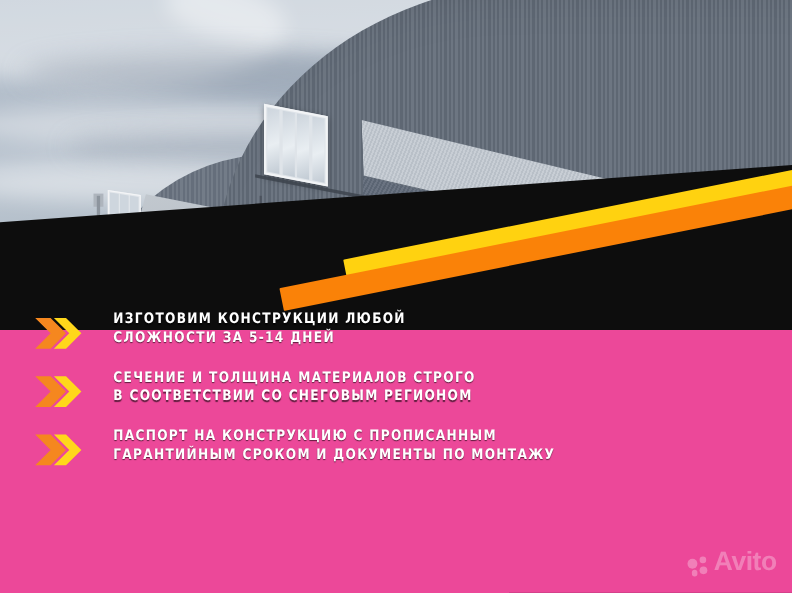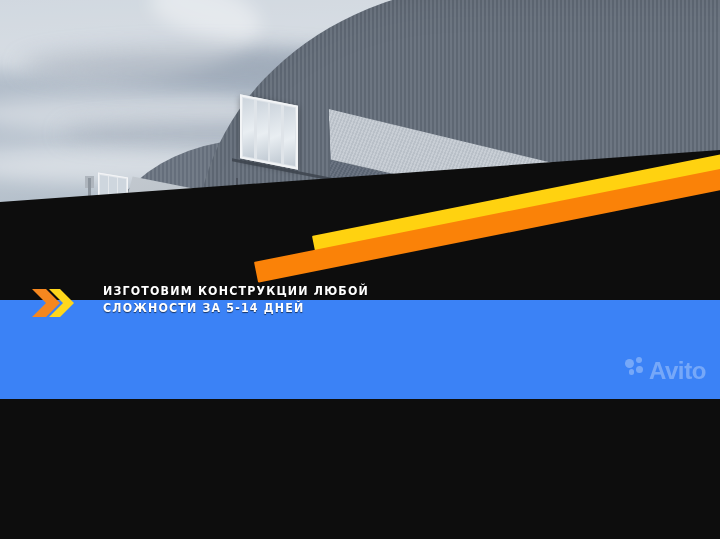"ИЗГОТОВИМ КОНСТРУКЦИИ ЛЮБОЙ" #ad { background: #3b82f6 -> #ec4899; height: 399px -> 539px }
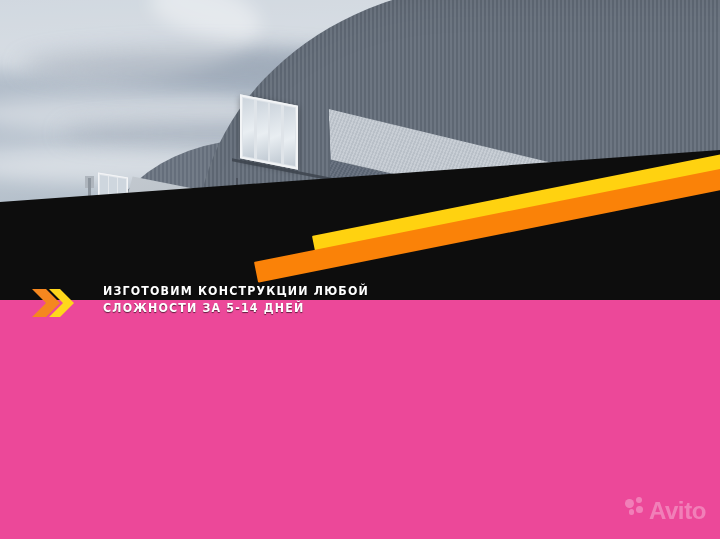"СЕЧЕНИЕ И ТОЛЩИНА МАТЕРИАЛОВ СТРОГО" div.row { html: none -> <div> <span> <svg> <path></path> <path></path> </svg> </span> <span>СЕЧЕНИЕ И ТОЛЩИНА МАТЕРИАЛОВ СТРОГО В СООТВЕТСТВИИ СО СНЕГОВЫМ РЕГИОНОМ</span> </div> }
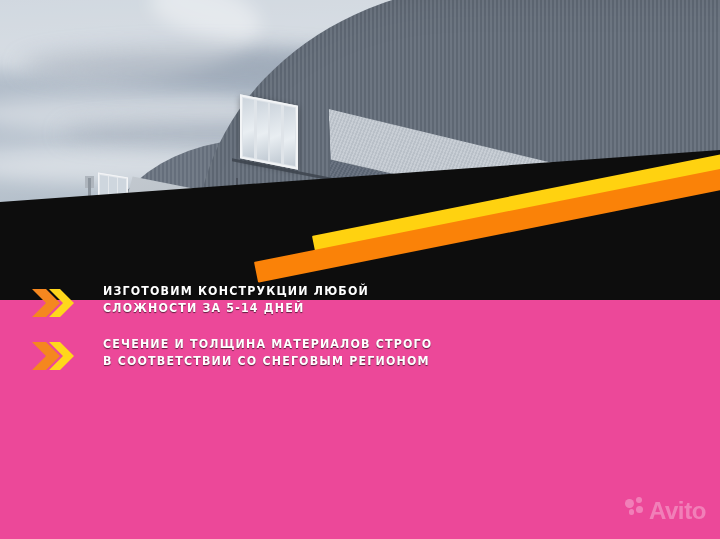"ПАСПОРТ НА КОНСТРУКЦИЮ С ПРОПИСАННЫМ" div.row { html: none -> <div> <span> <svg> <path></path> <path></path> </svg> </span> <span>ПАСПОРТ НА КОНСТРУКЦИЮ С ПРОПИСАННЫМ ГАРАНТИЙНЫМ СРОКОМ И ДОКУМЕНТЫ ПО МОНТАЖУ</span> </div> }
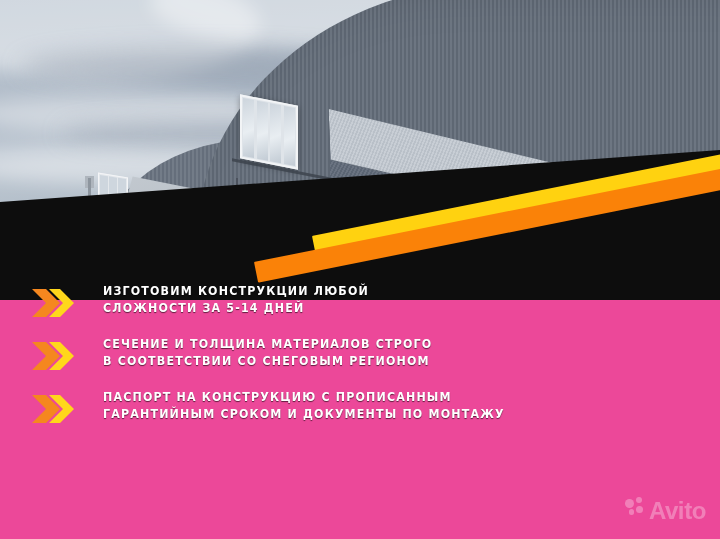"Avito" .avito { align-items: flex-start -> flex-end }
